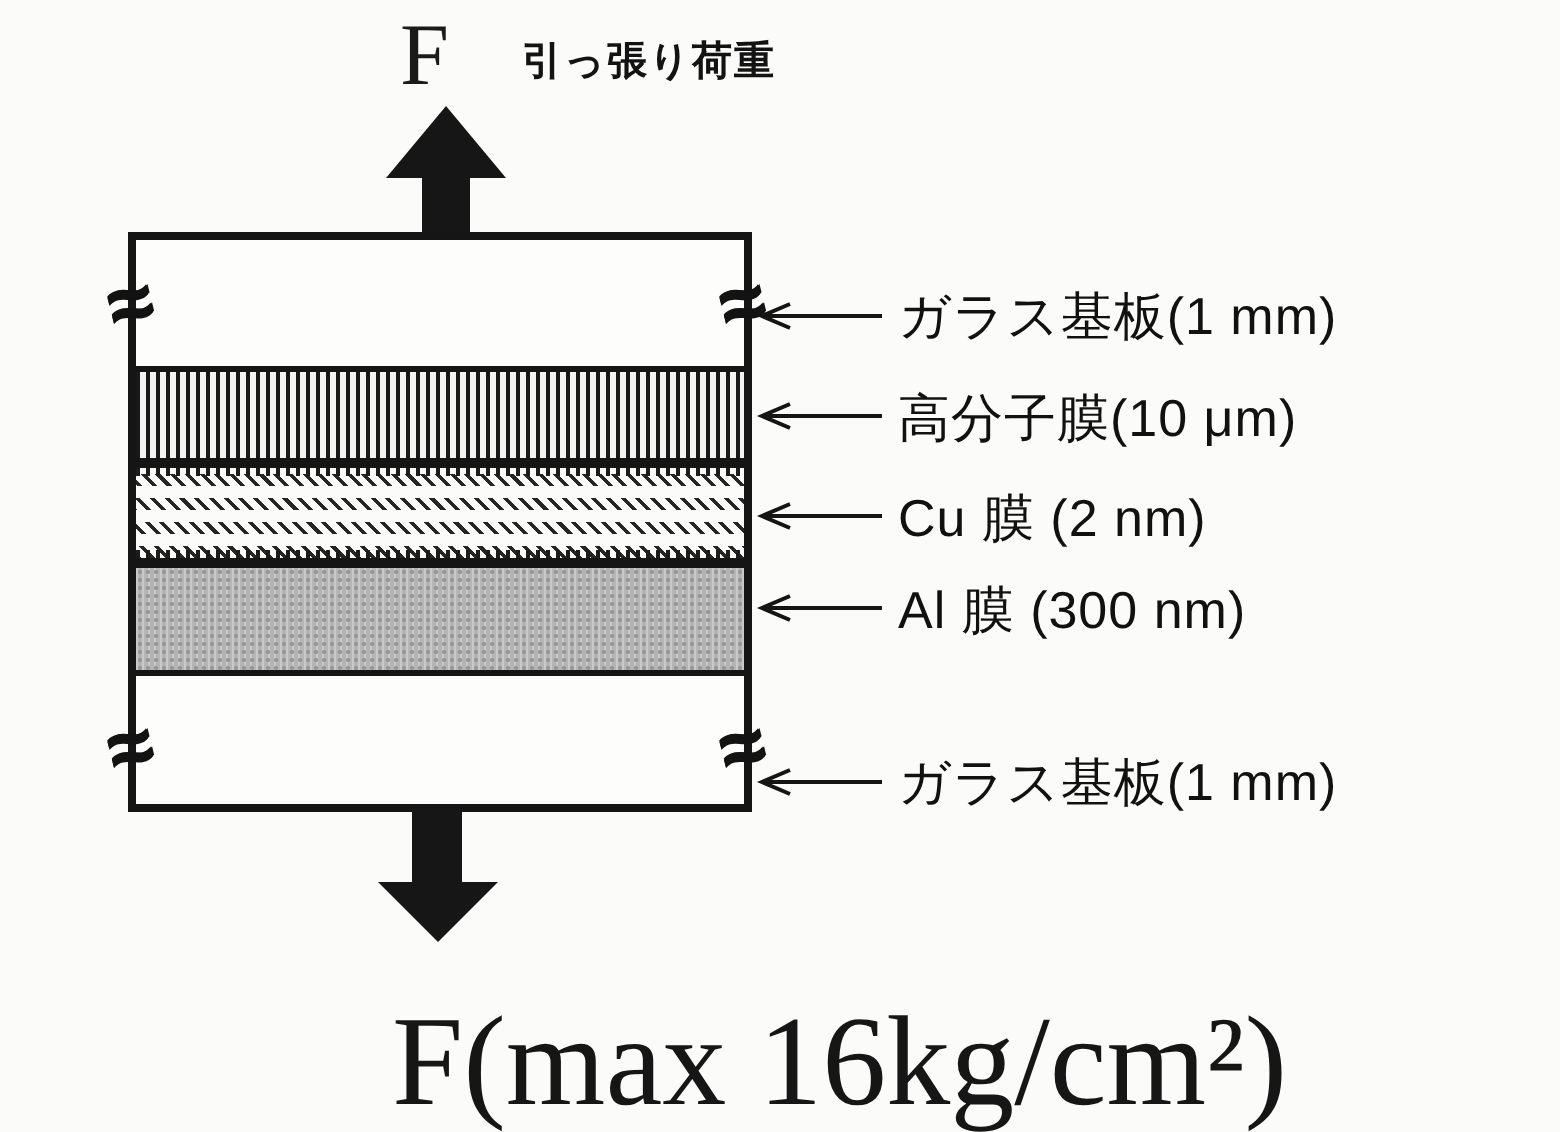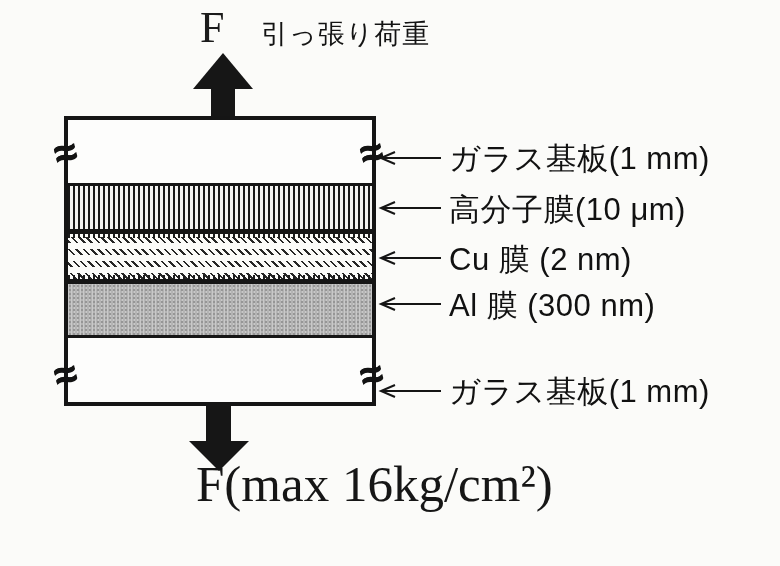"引っ張り荷重" .load-label { font-size: 27px -> 20px; font-weight: 400 -> 700 }
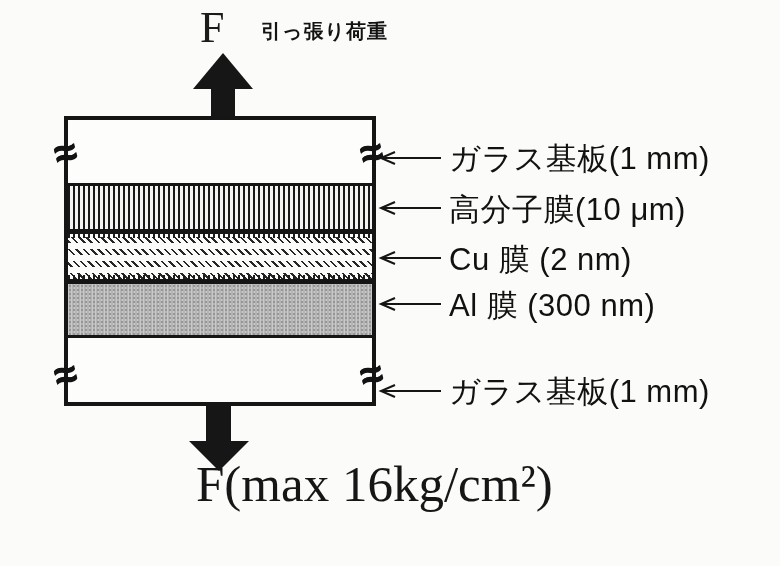"ガラス基板(1 mm)" .ref-label { font-size: 31px -> 26px }
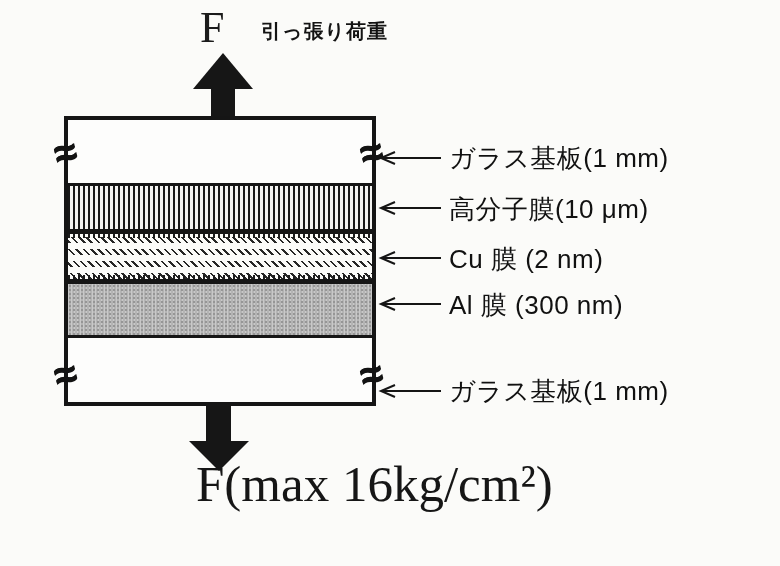"F(max 16kg/cm²)" .force-label-bottom { font-size: 51px -> 64px; top: 456px -> 496px }
